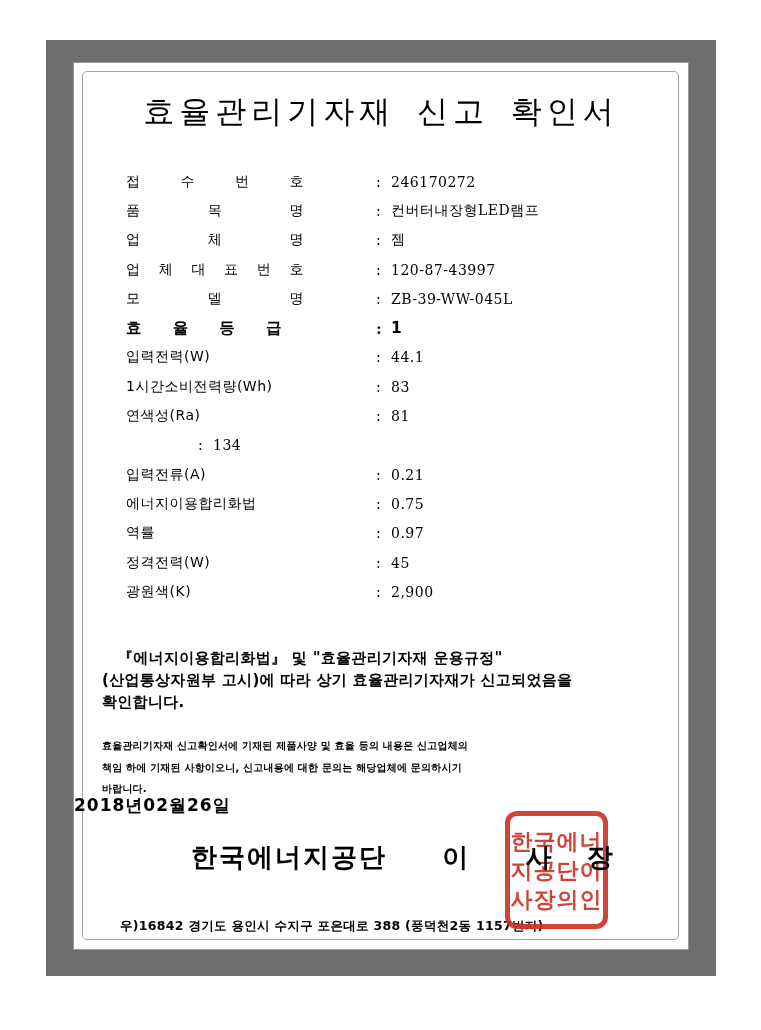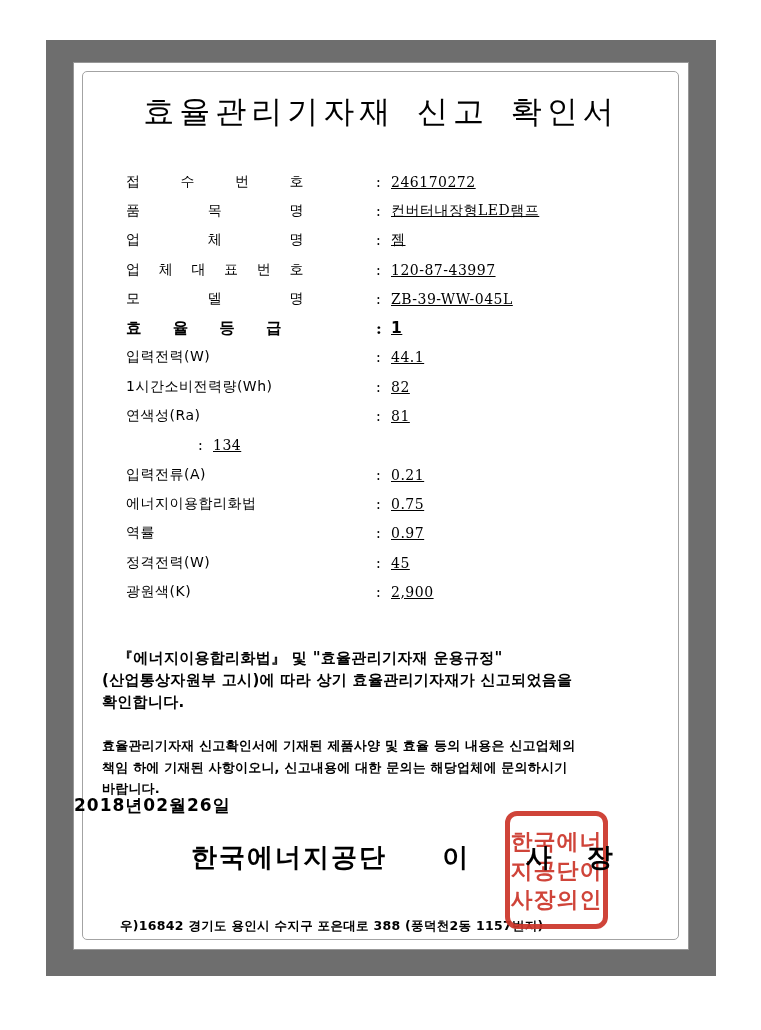"246170272" .row .value { text-decoration: underline -> none }
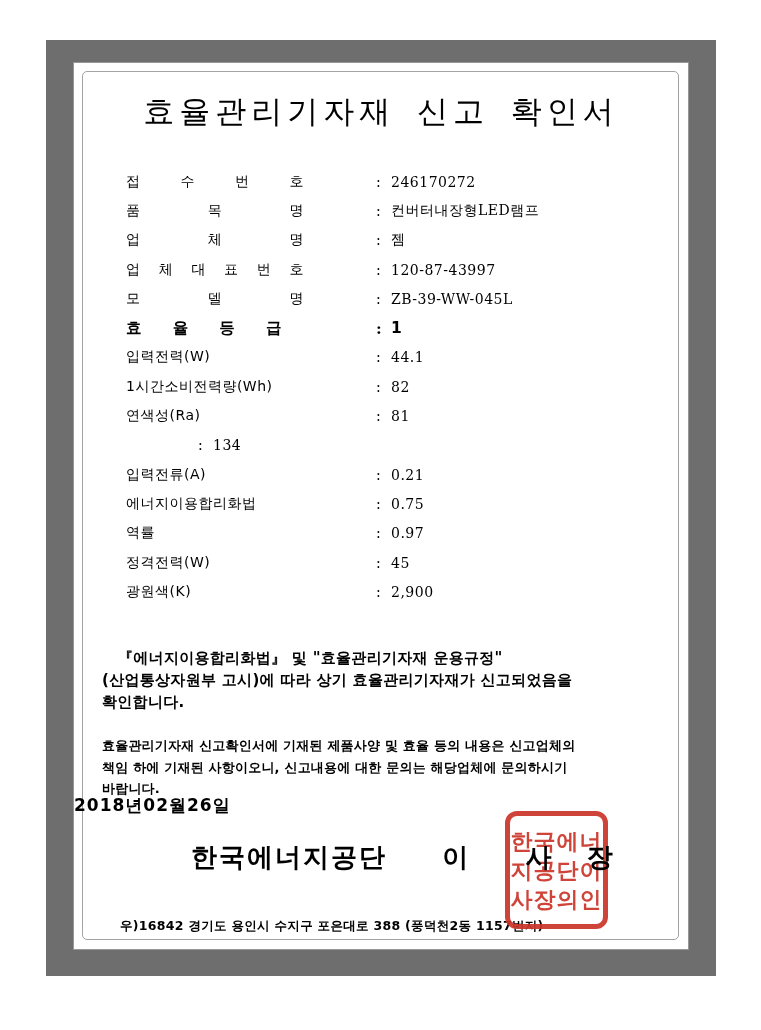"82" span.value { text: 82 -> 83 }
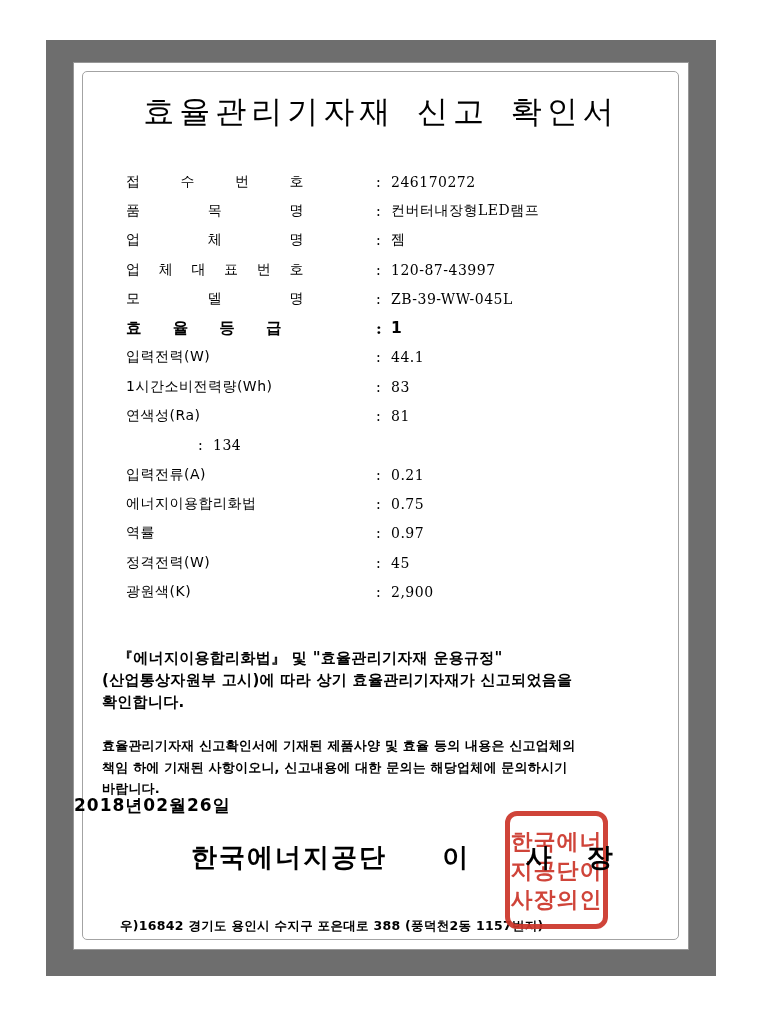"효율관리기자재 신고확인서에 기재된 제품사양 및" .disclaimer { font-size: 13px -> 10px }
